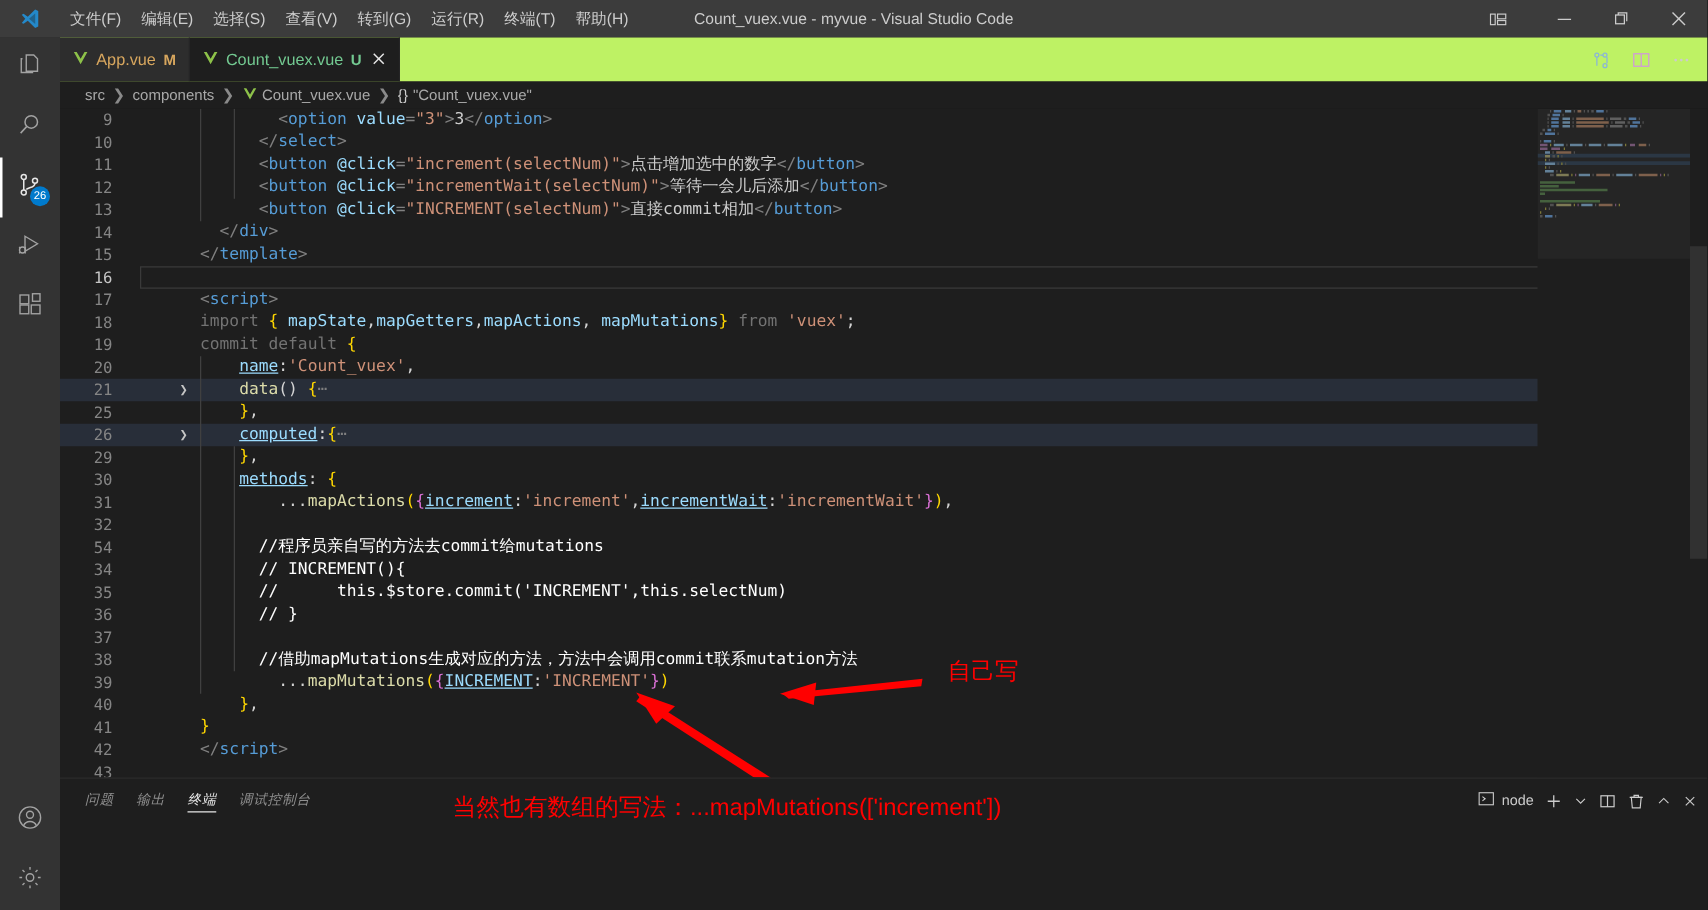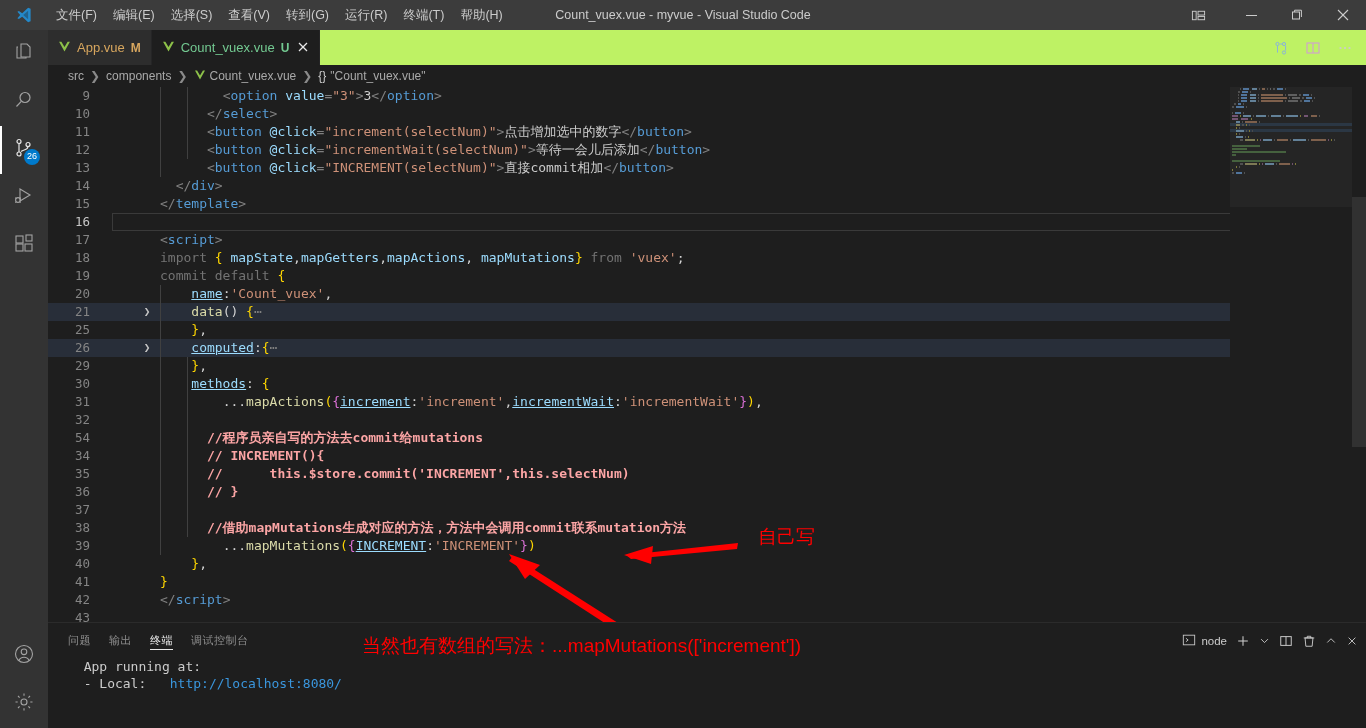"//程序员亲自写的方法去commit给mutations" .t-com { color: #fca5a5 -> #ffffff; font-weight: bold -> none }
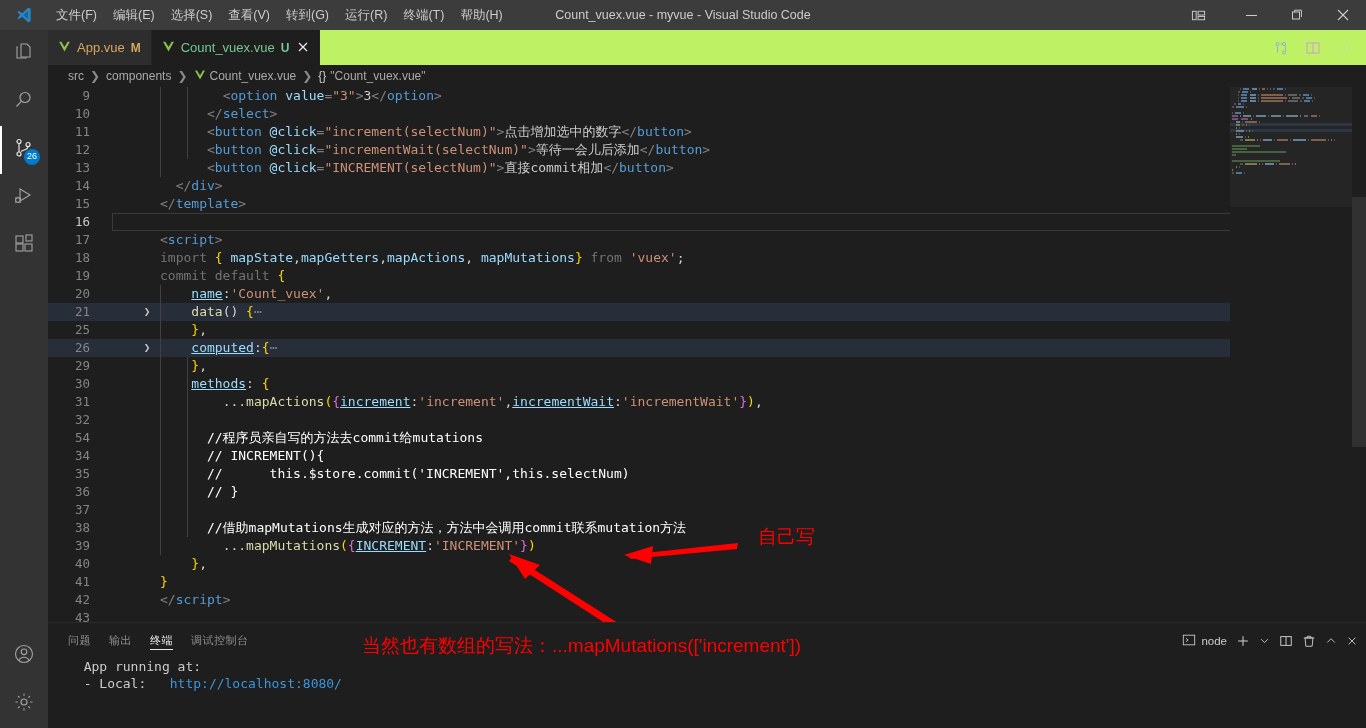"问题" .panel-tabs { font-style: none -> italic }
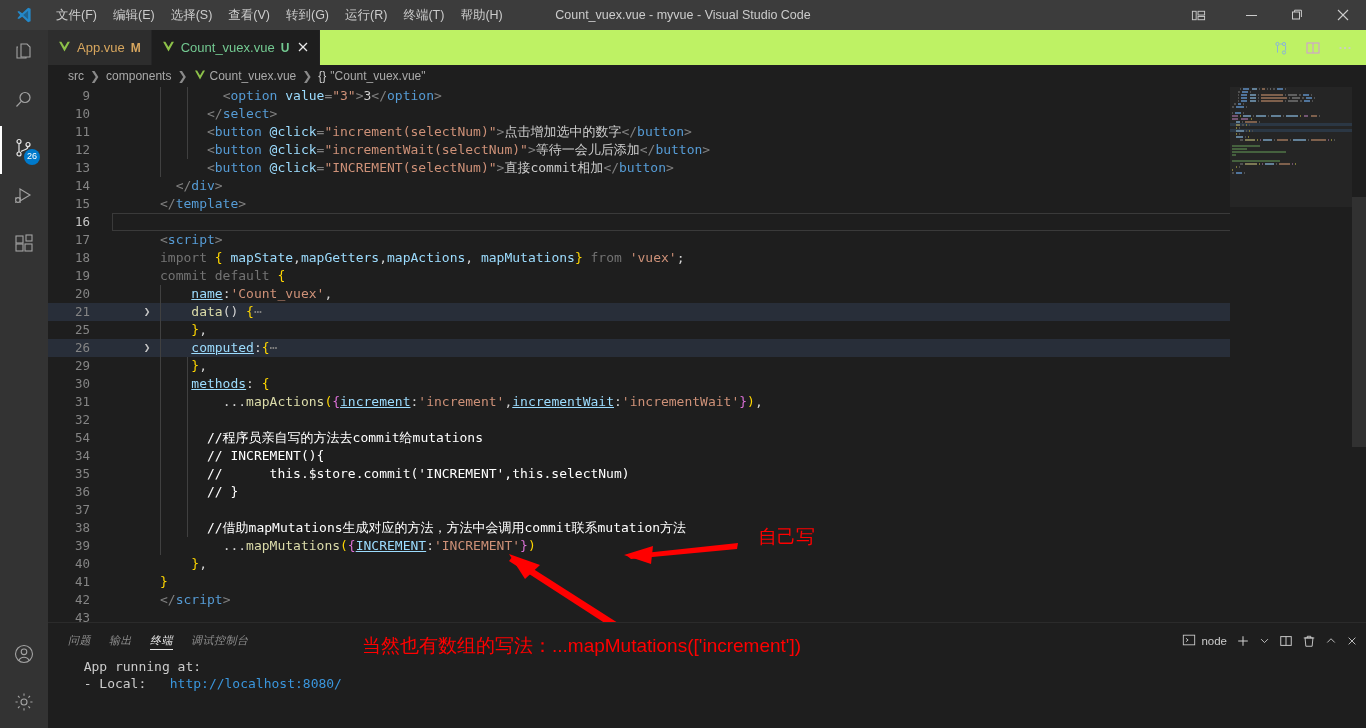"App running at:" div.term-body { html: <div> <div><span> App running at:</span></div> <div><span> - Local: </span><span>http://localhost:8080/</span></div> </div> -> none }
